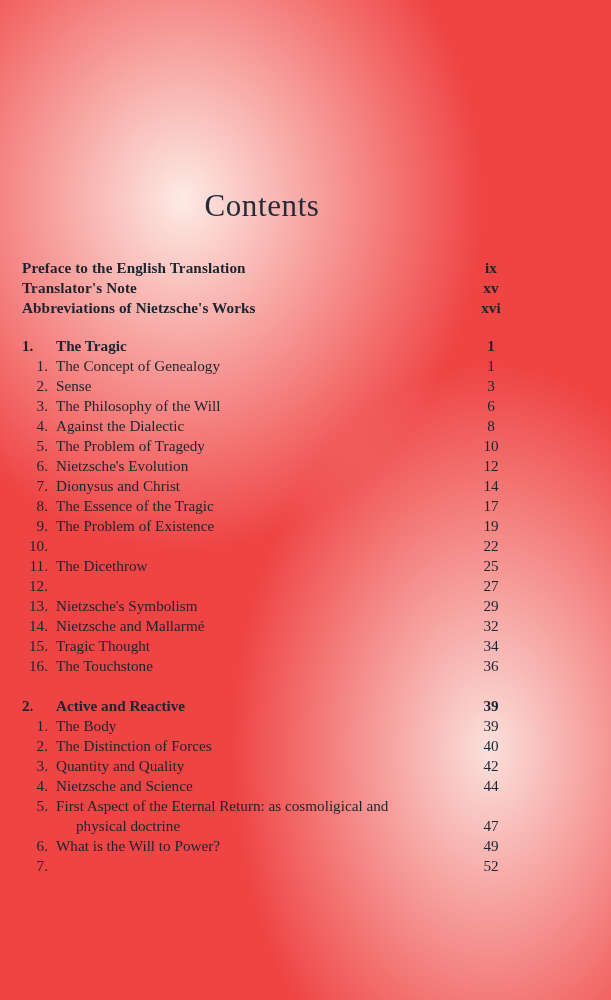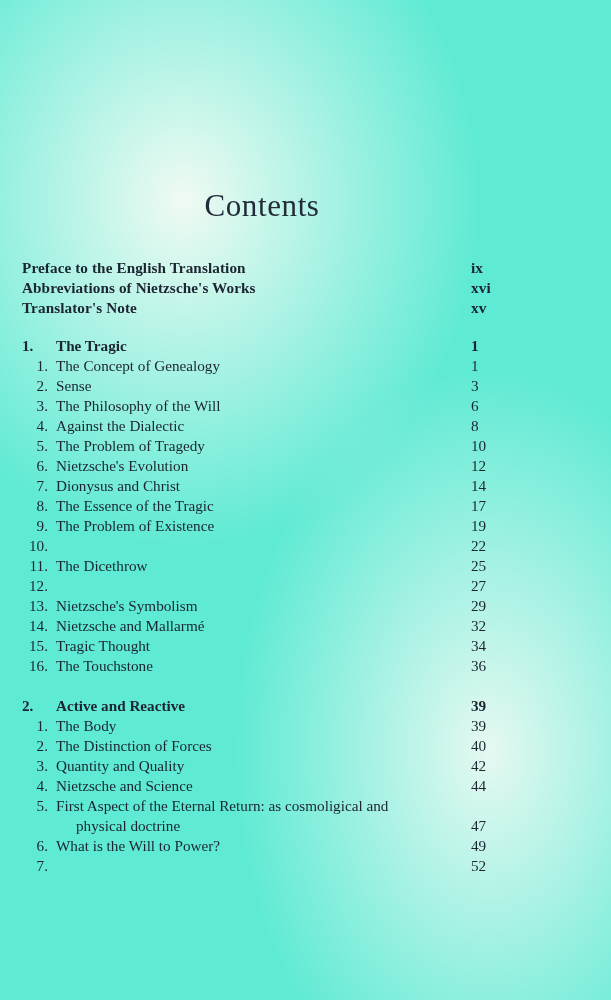"Contents" .page { background: #5eead4 -> #ef4444 }
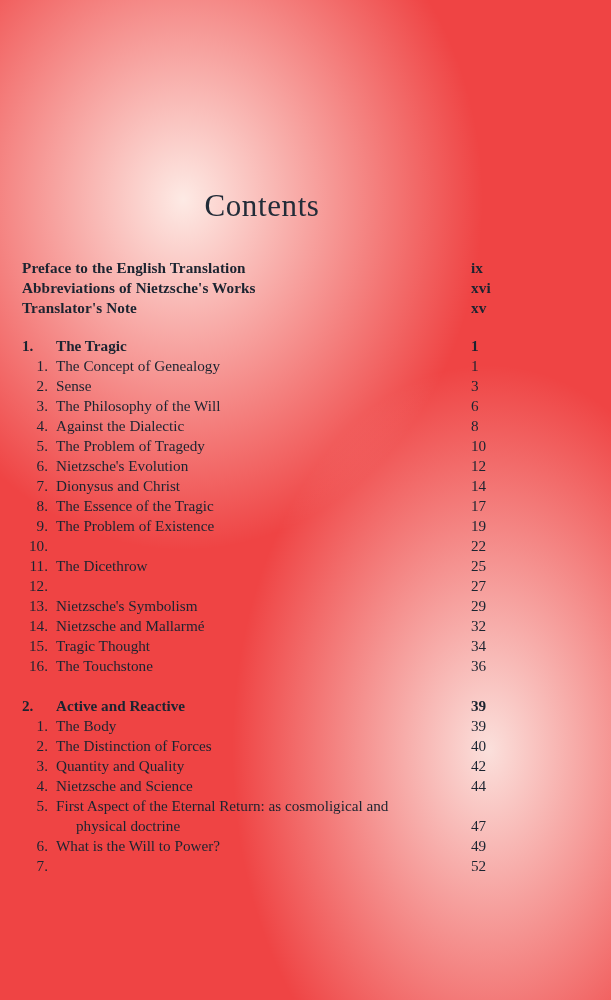"ix" .page-no { text-align: left -> center }
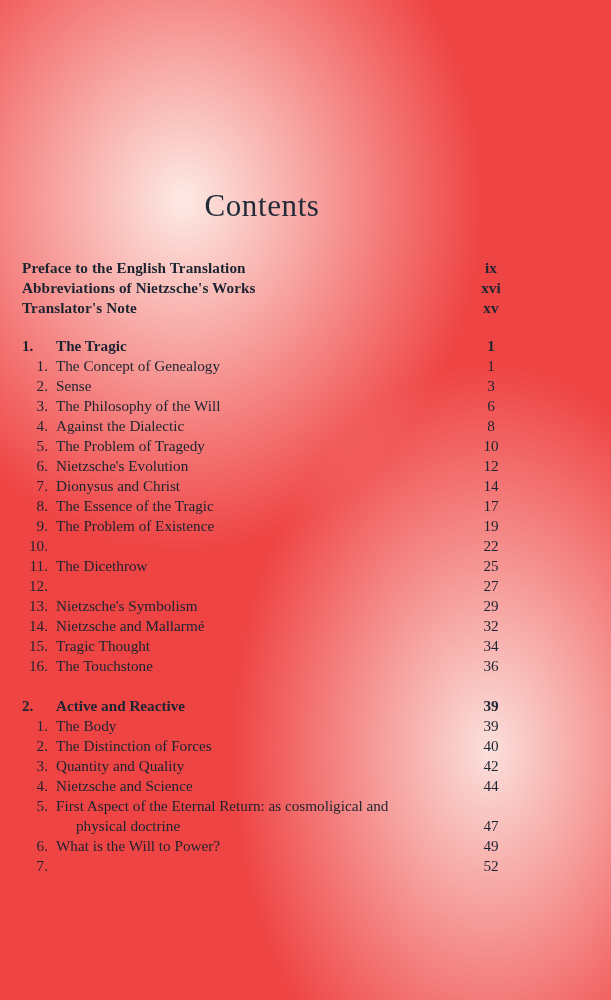"Abbreviations of Nietzsche's Works" div.row { order: before "Translator's Note" -> after "Translator's Note" }
